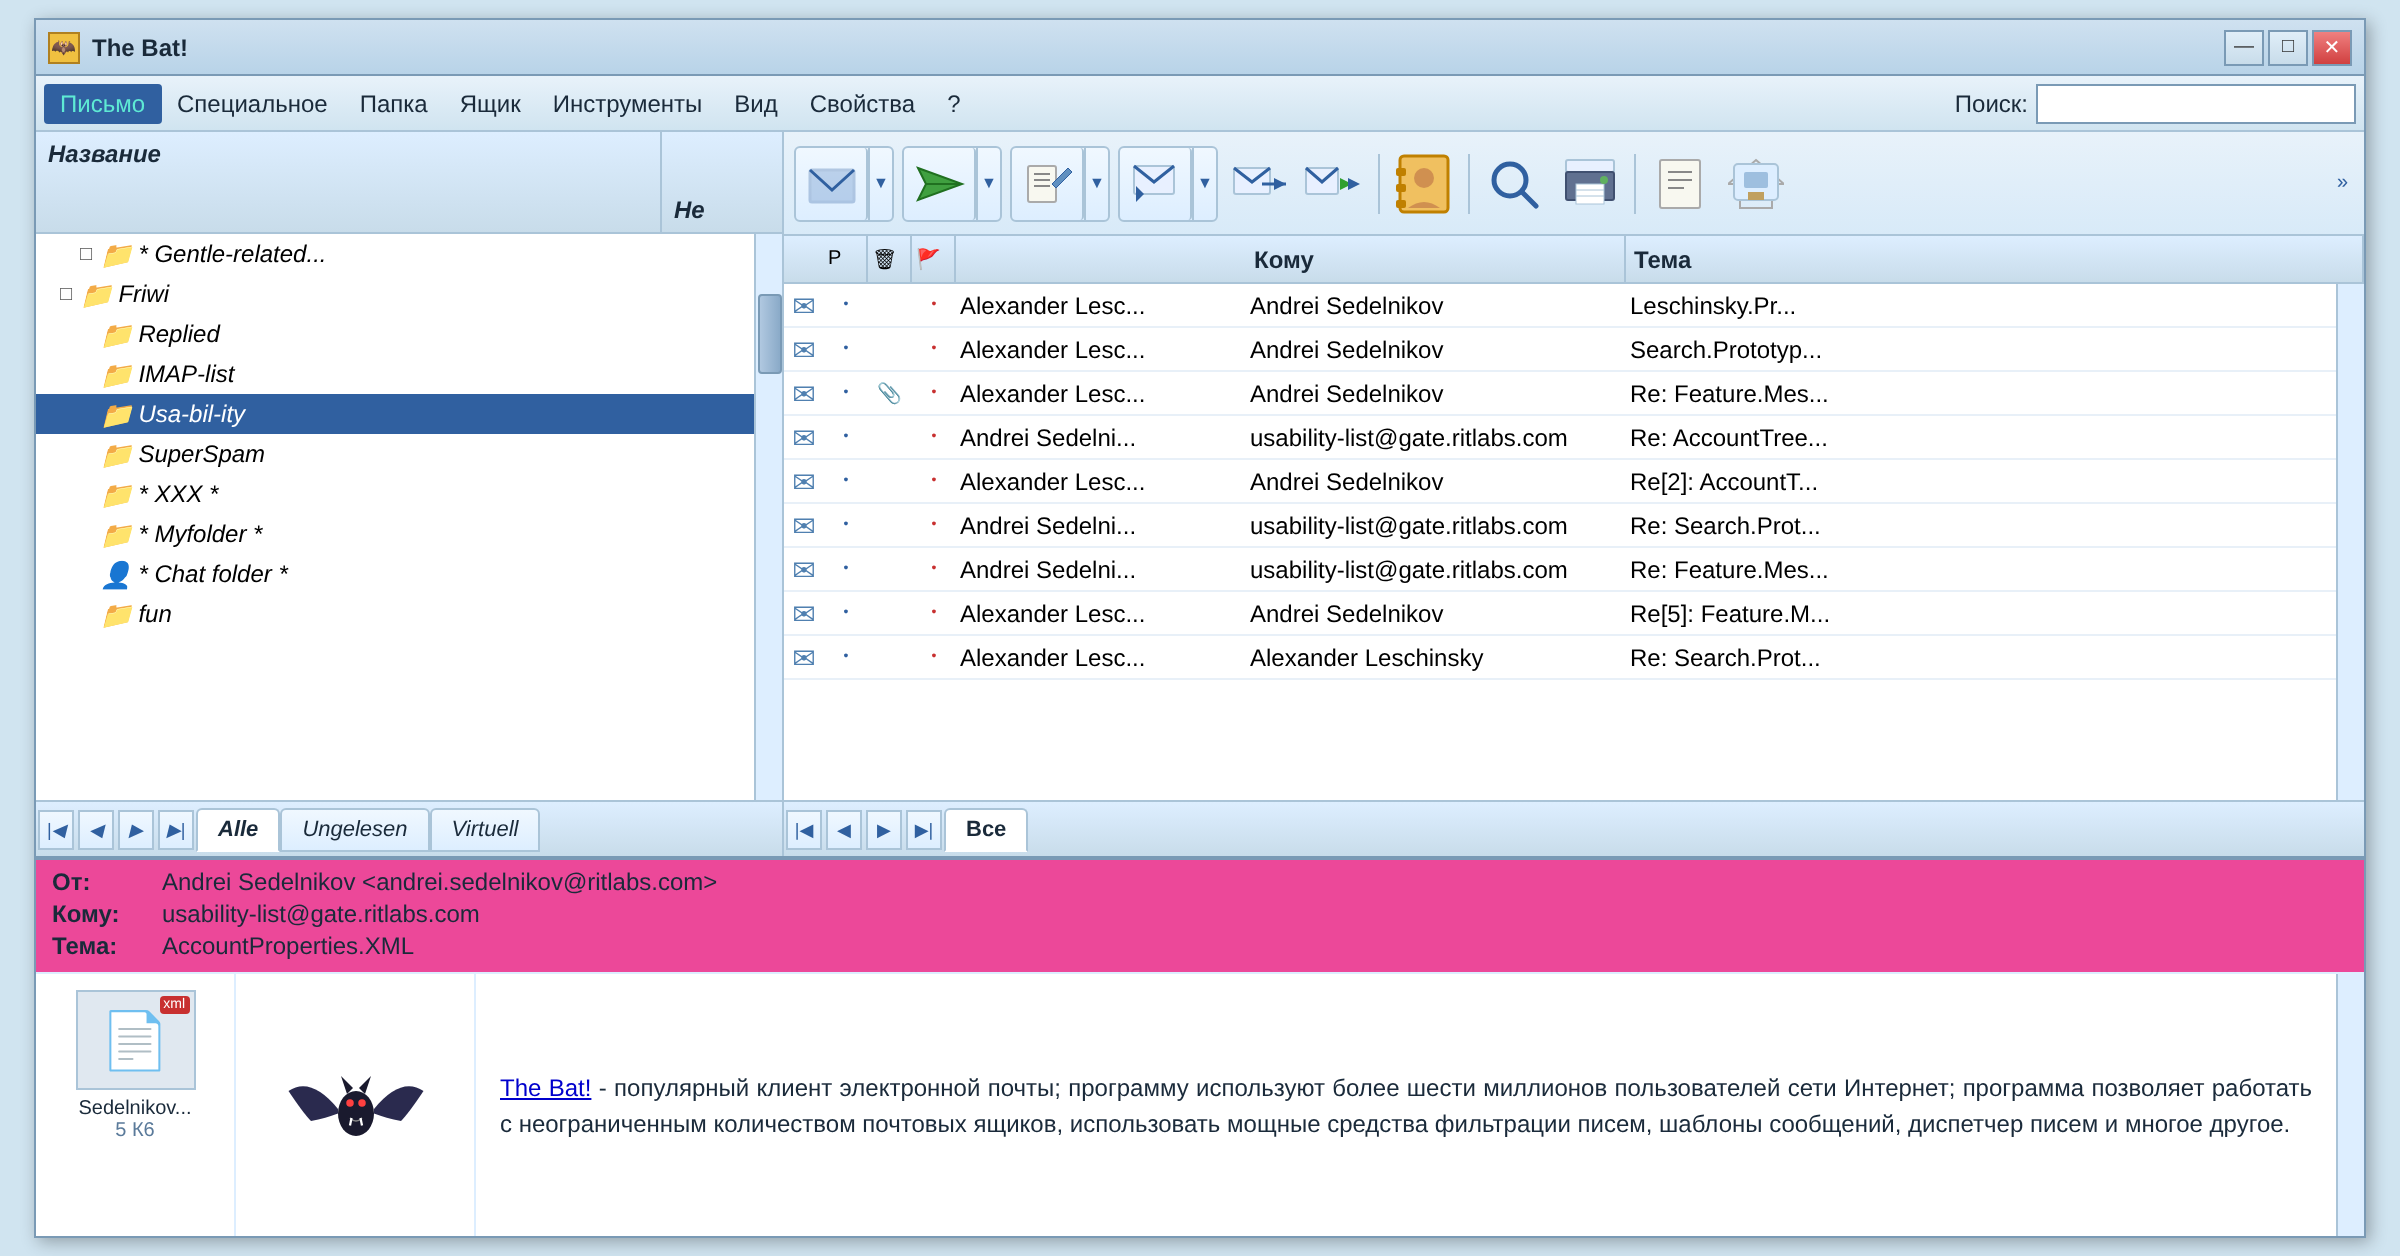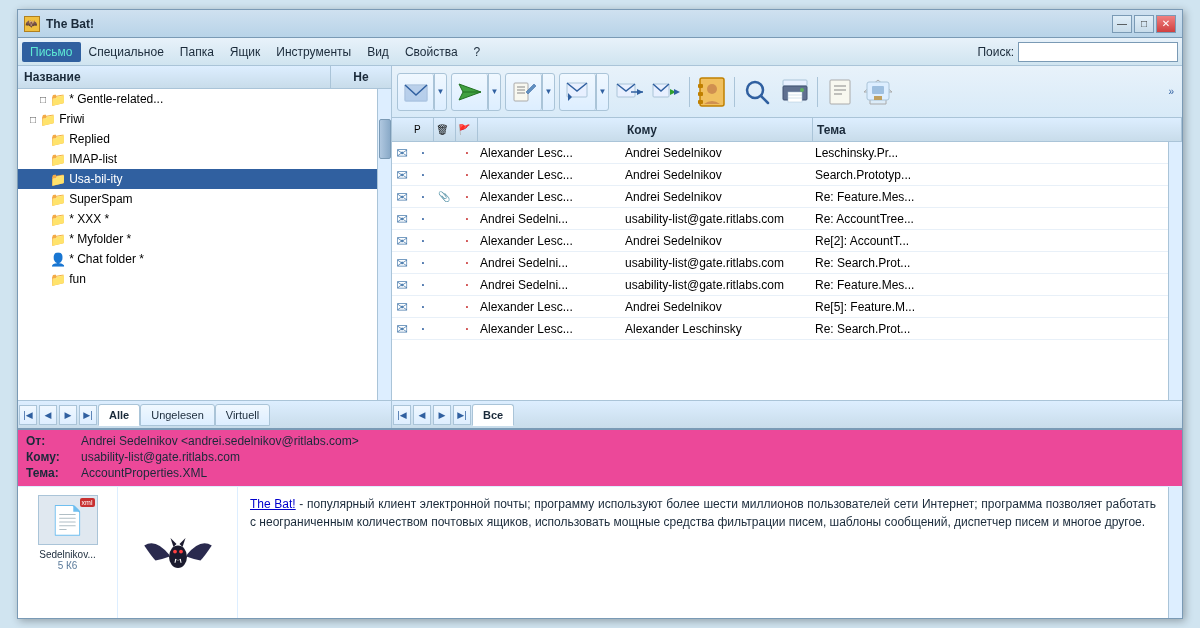"Название" .left-panel { font-style: none -> italic }
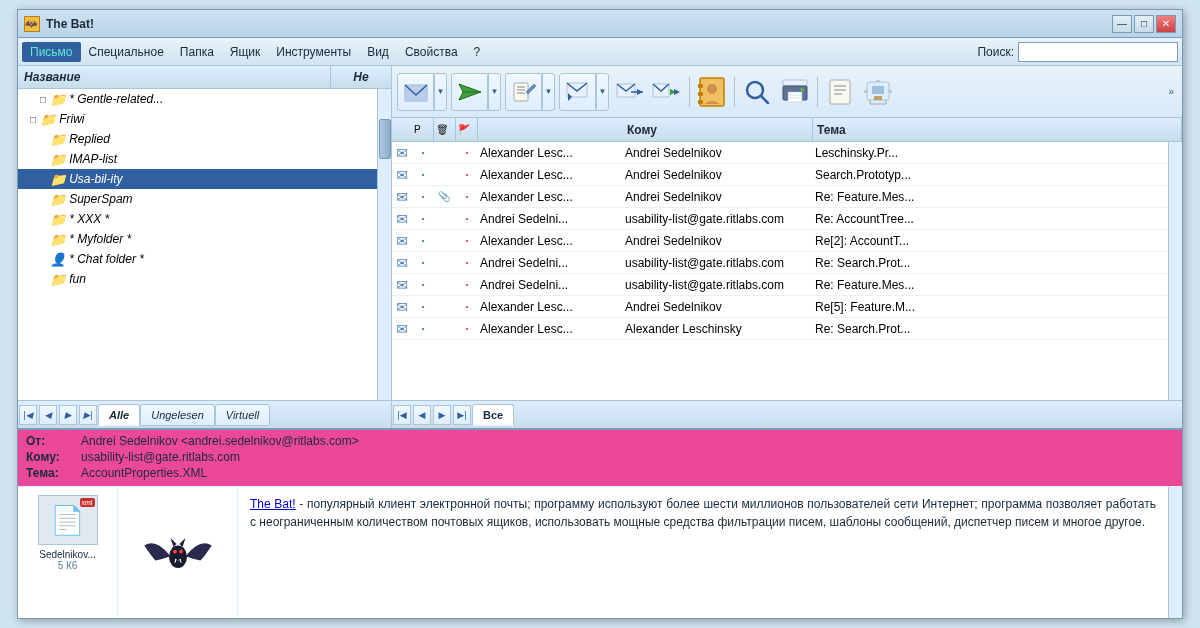"Не" .folder-header-unread { margin-top: none -> 28px; text-align: center -> none }
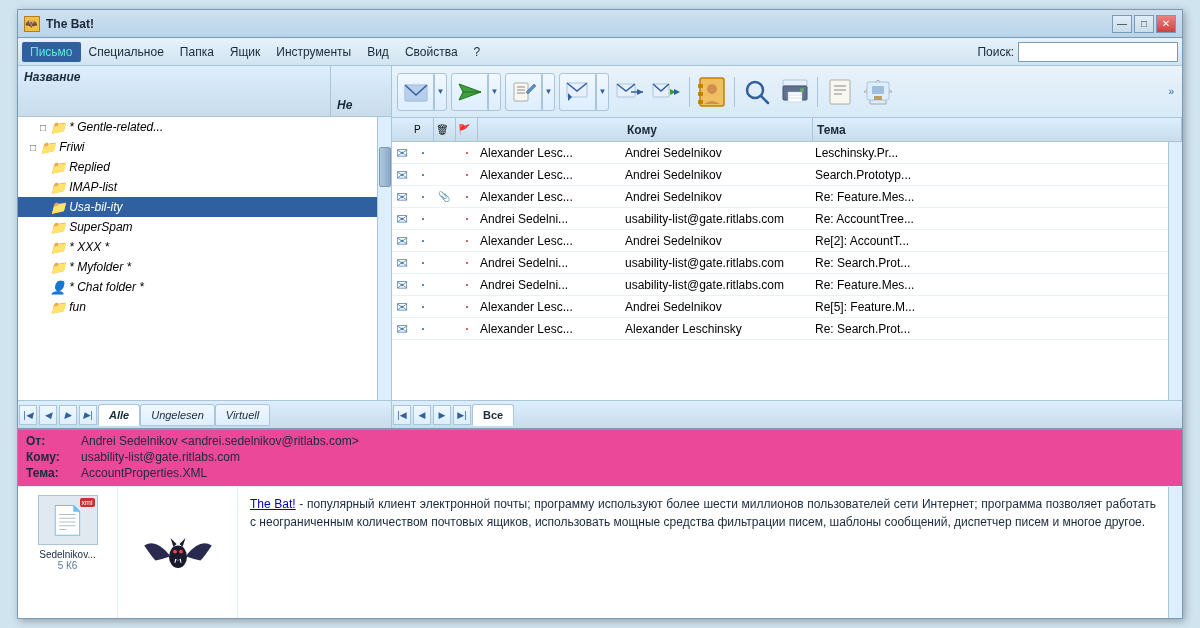"The Bat! - популярный клиент" .preview-text-area { justify-content: none -> center }
